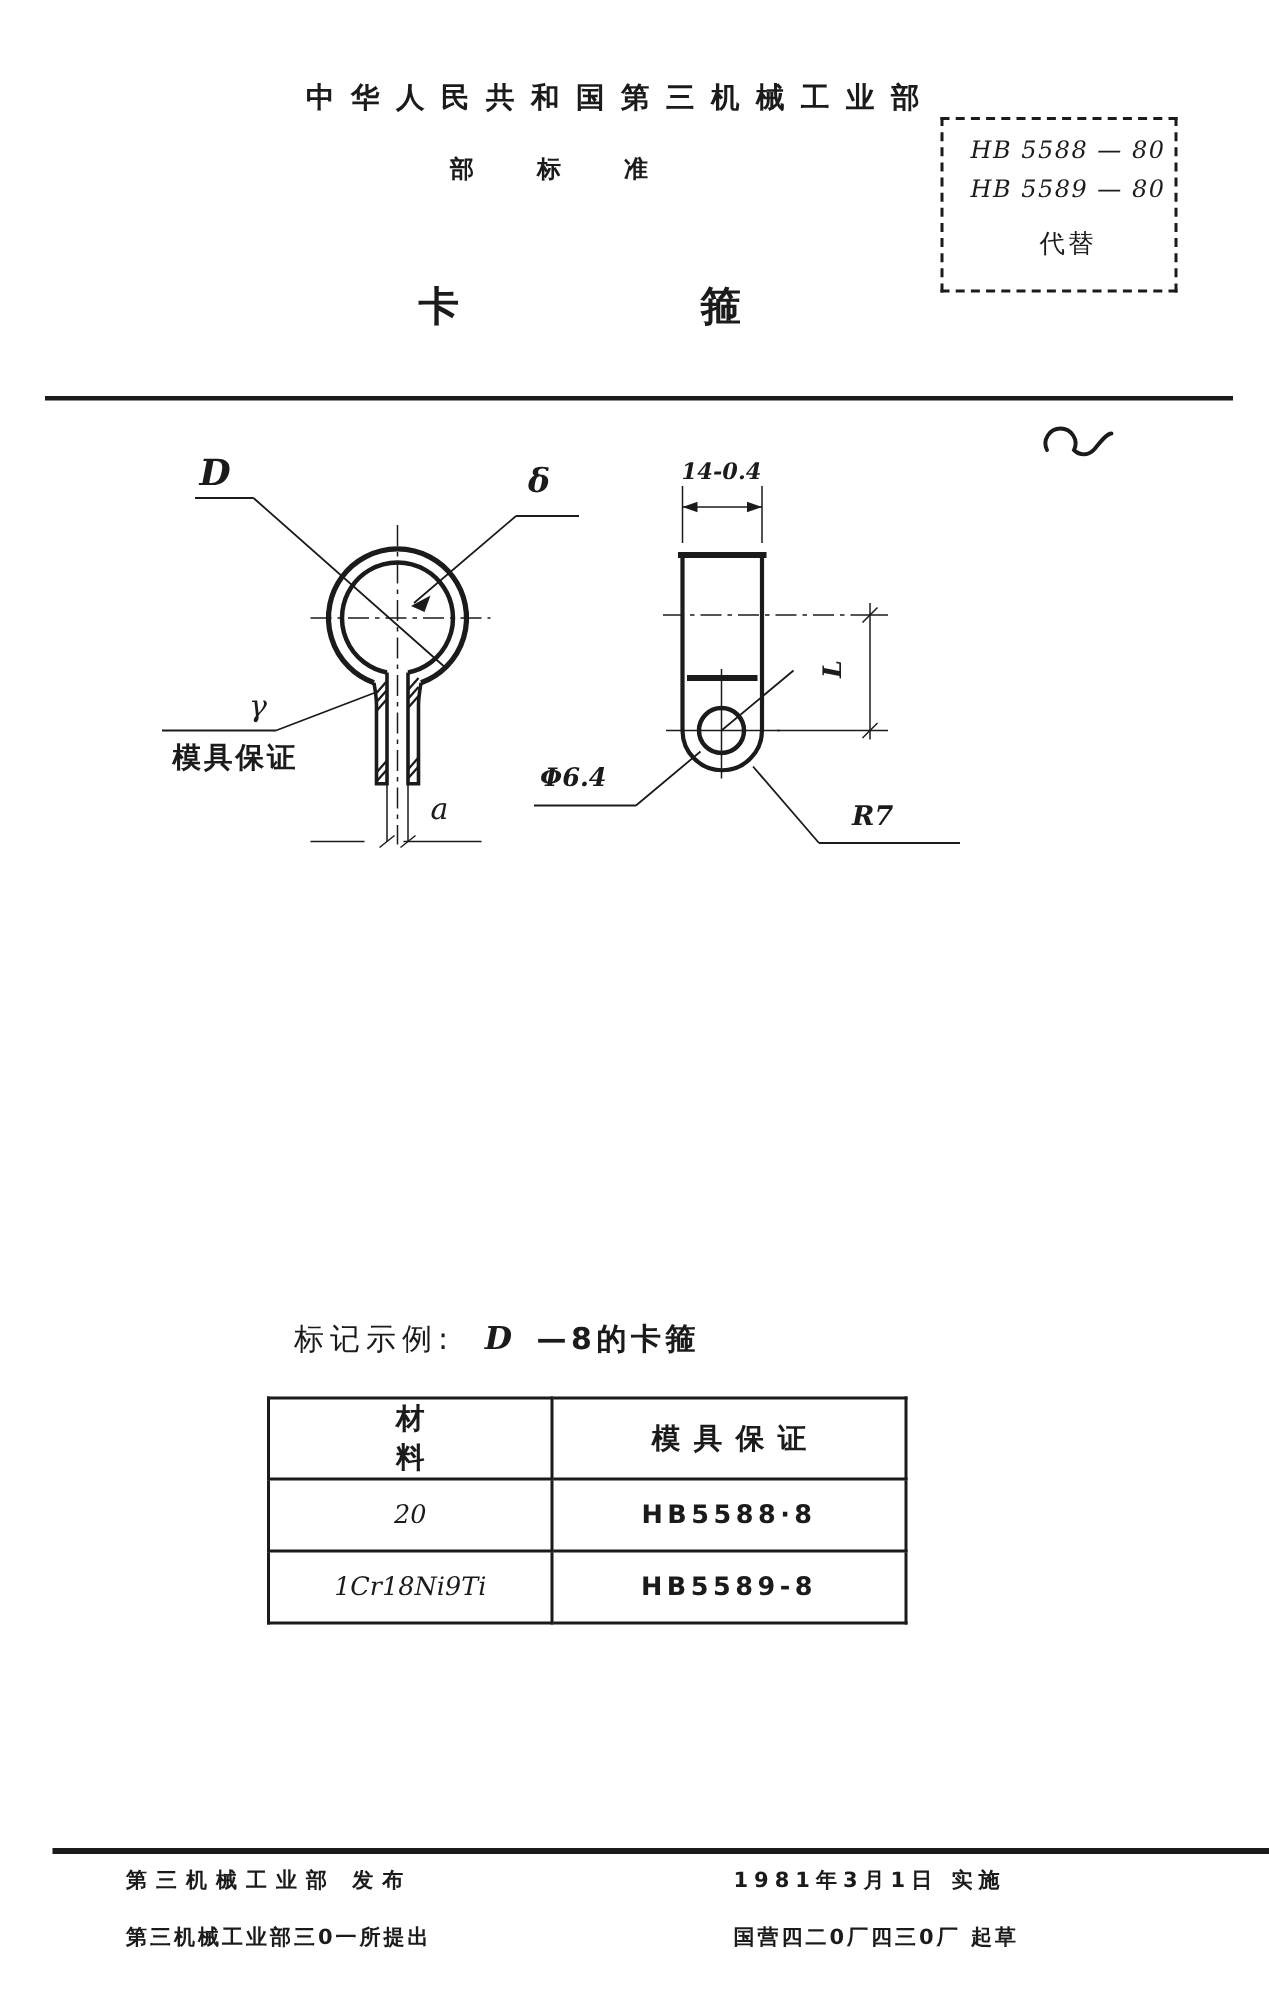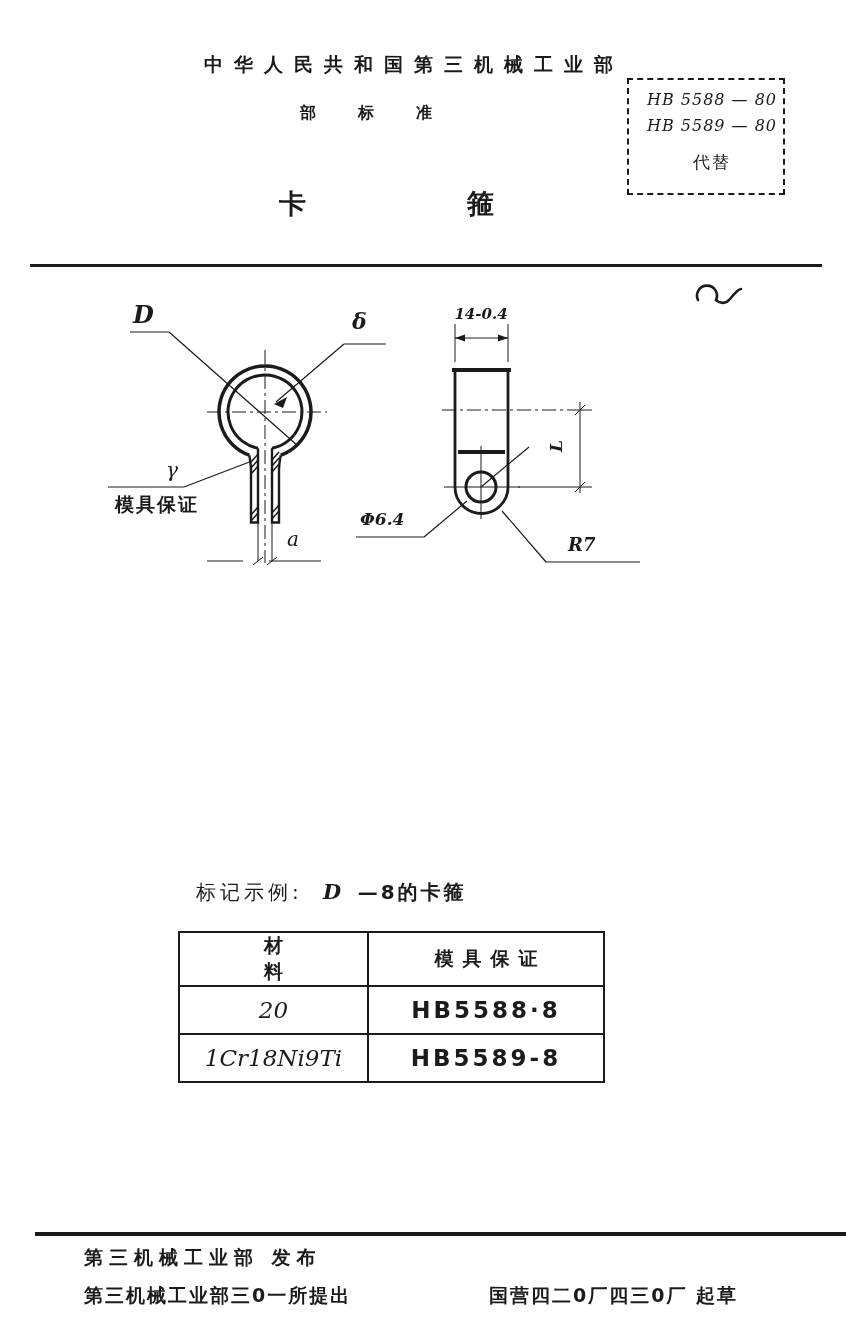"20" .mat-table td { font-size: 23px -> 17px }
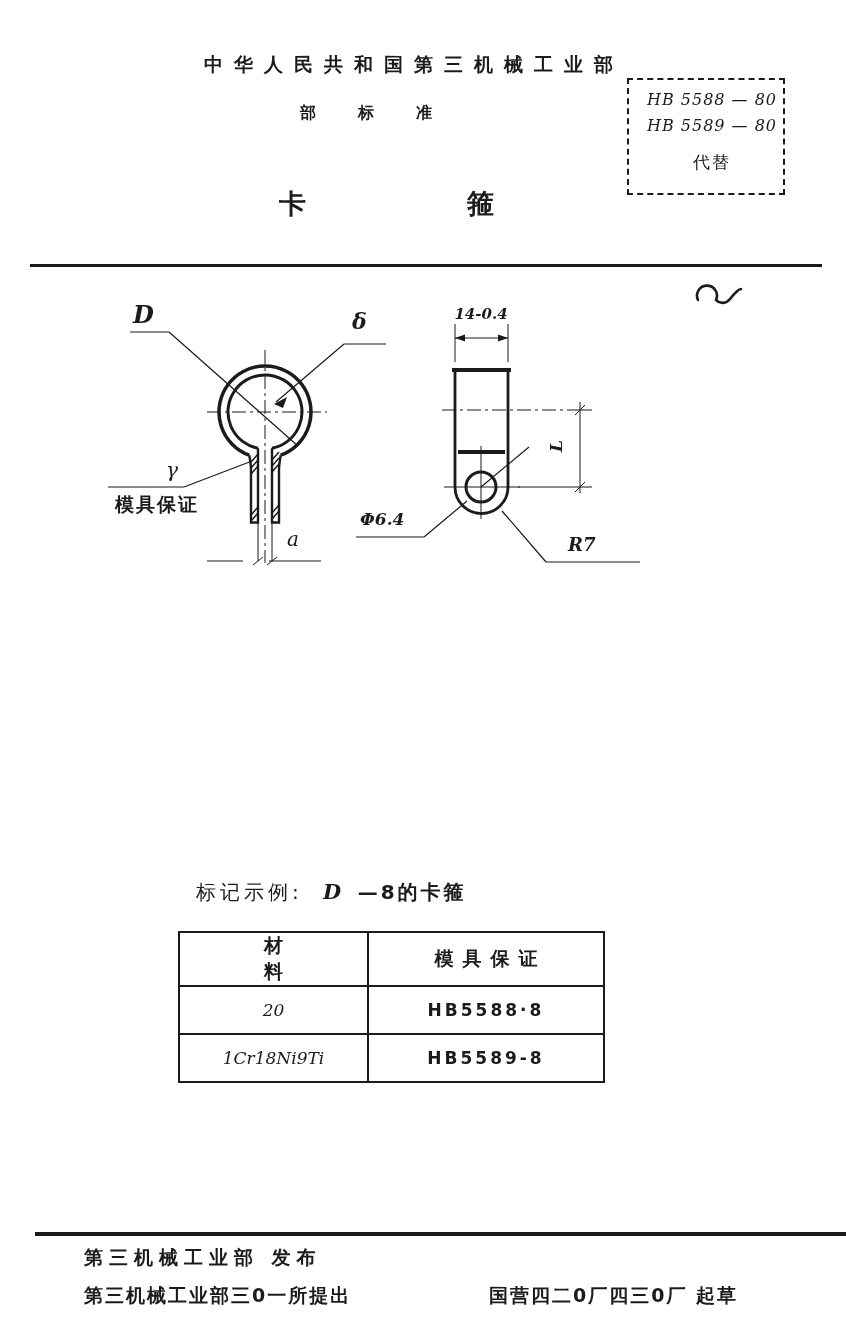"第三机械工业部 发布" .footer-text { font-size: 19px -> 14px }
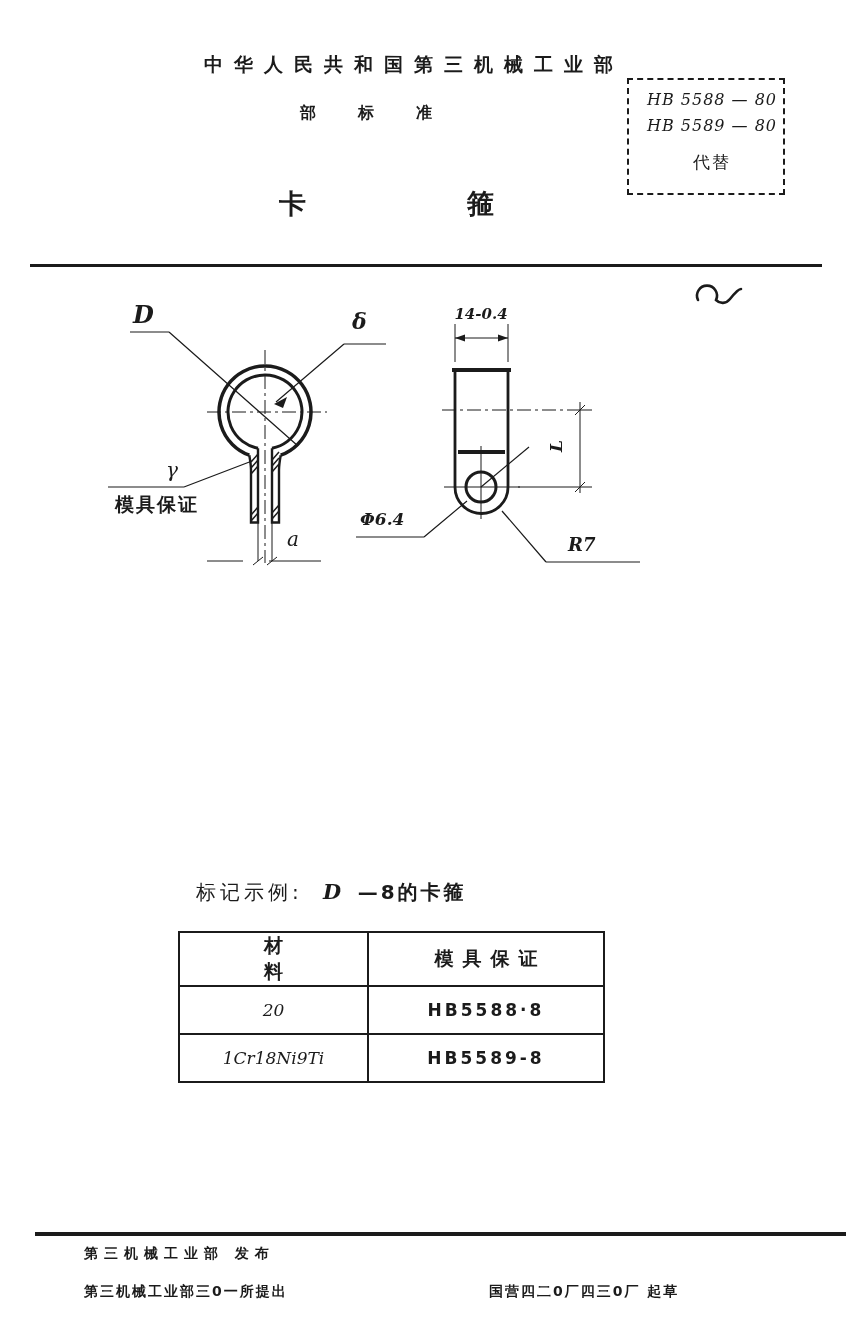"1981年3月1日 实施" div.abs { html: none -> <div>1981年3月1日 实施</div> }
